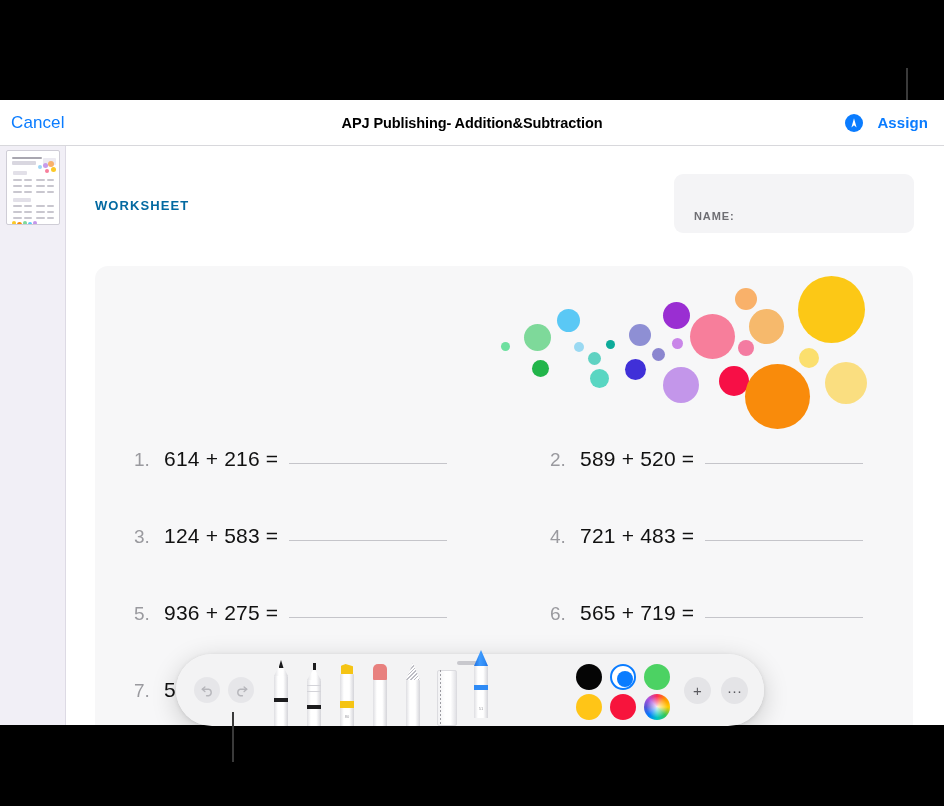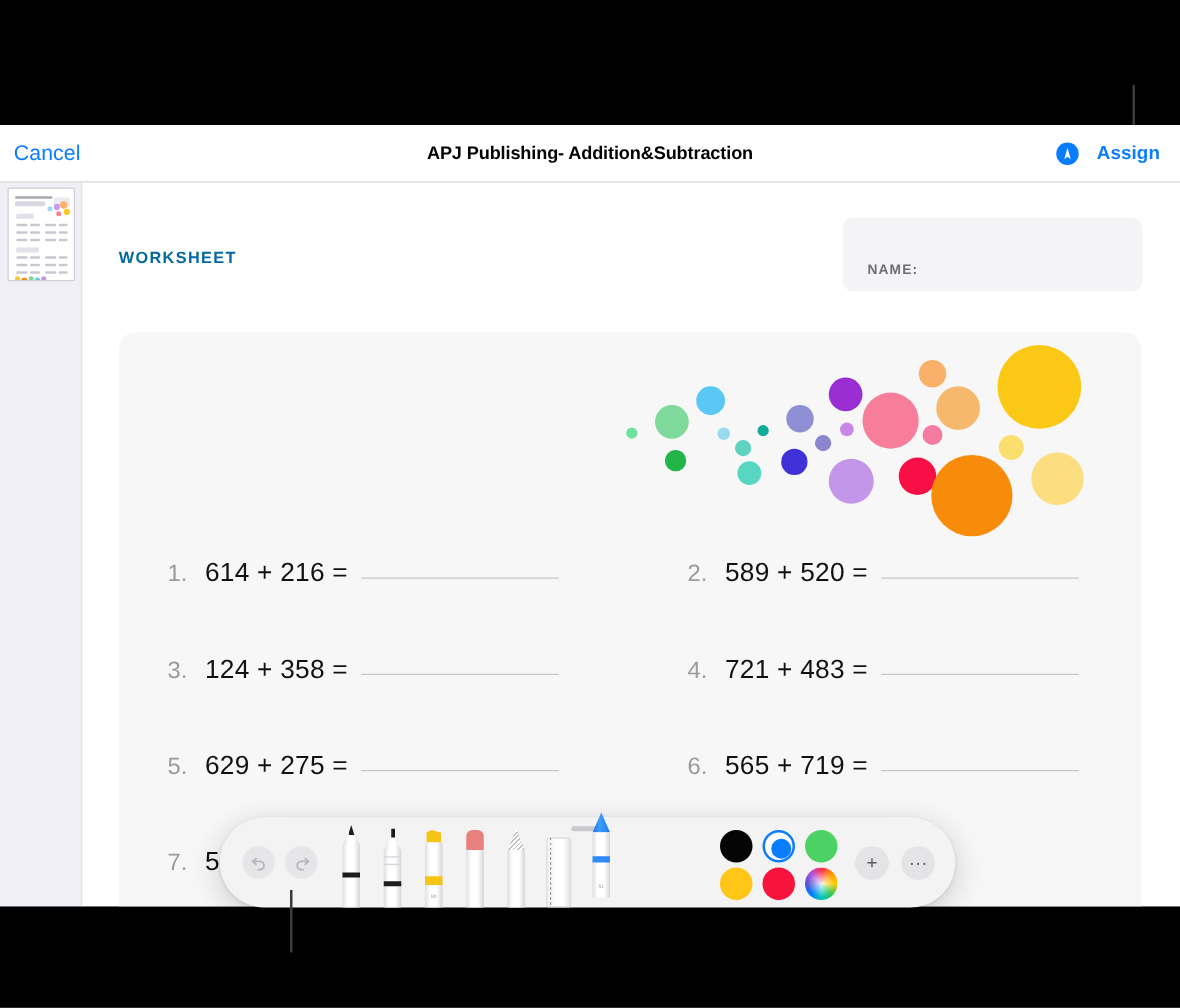"124 + 358 =" span.p-txt { text: 358 -> 583 }
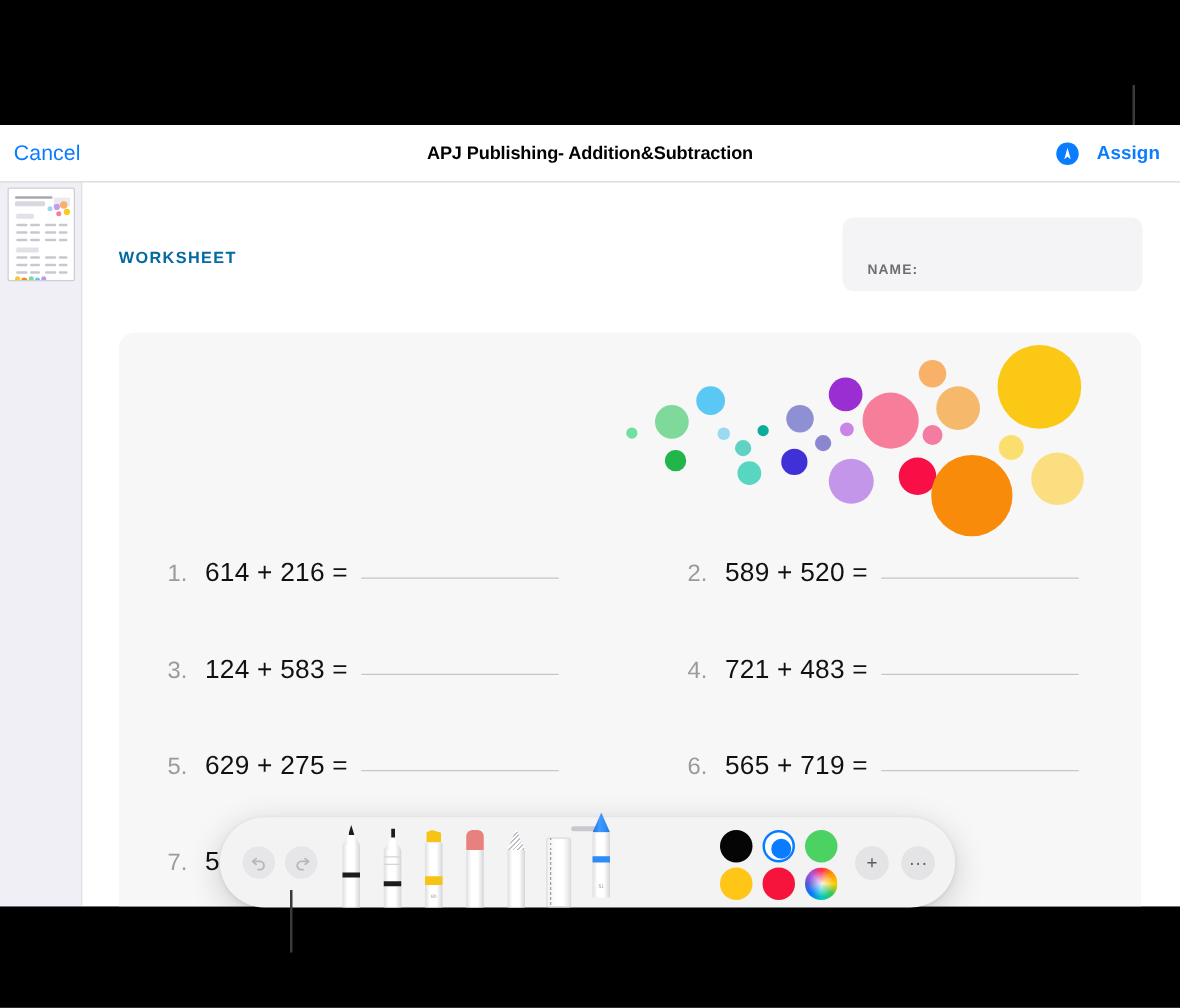"629 + 275 =" span.p-txt { text: 629 -> 936 }
